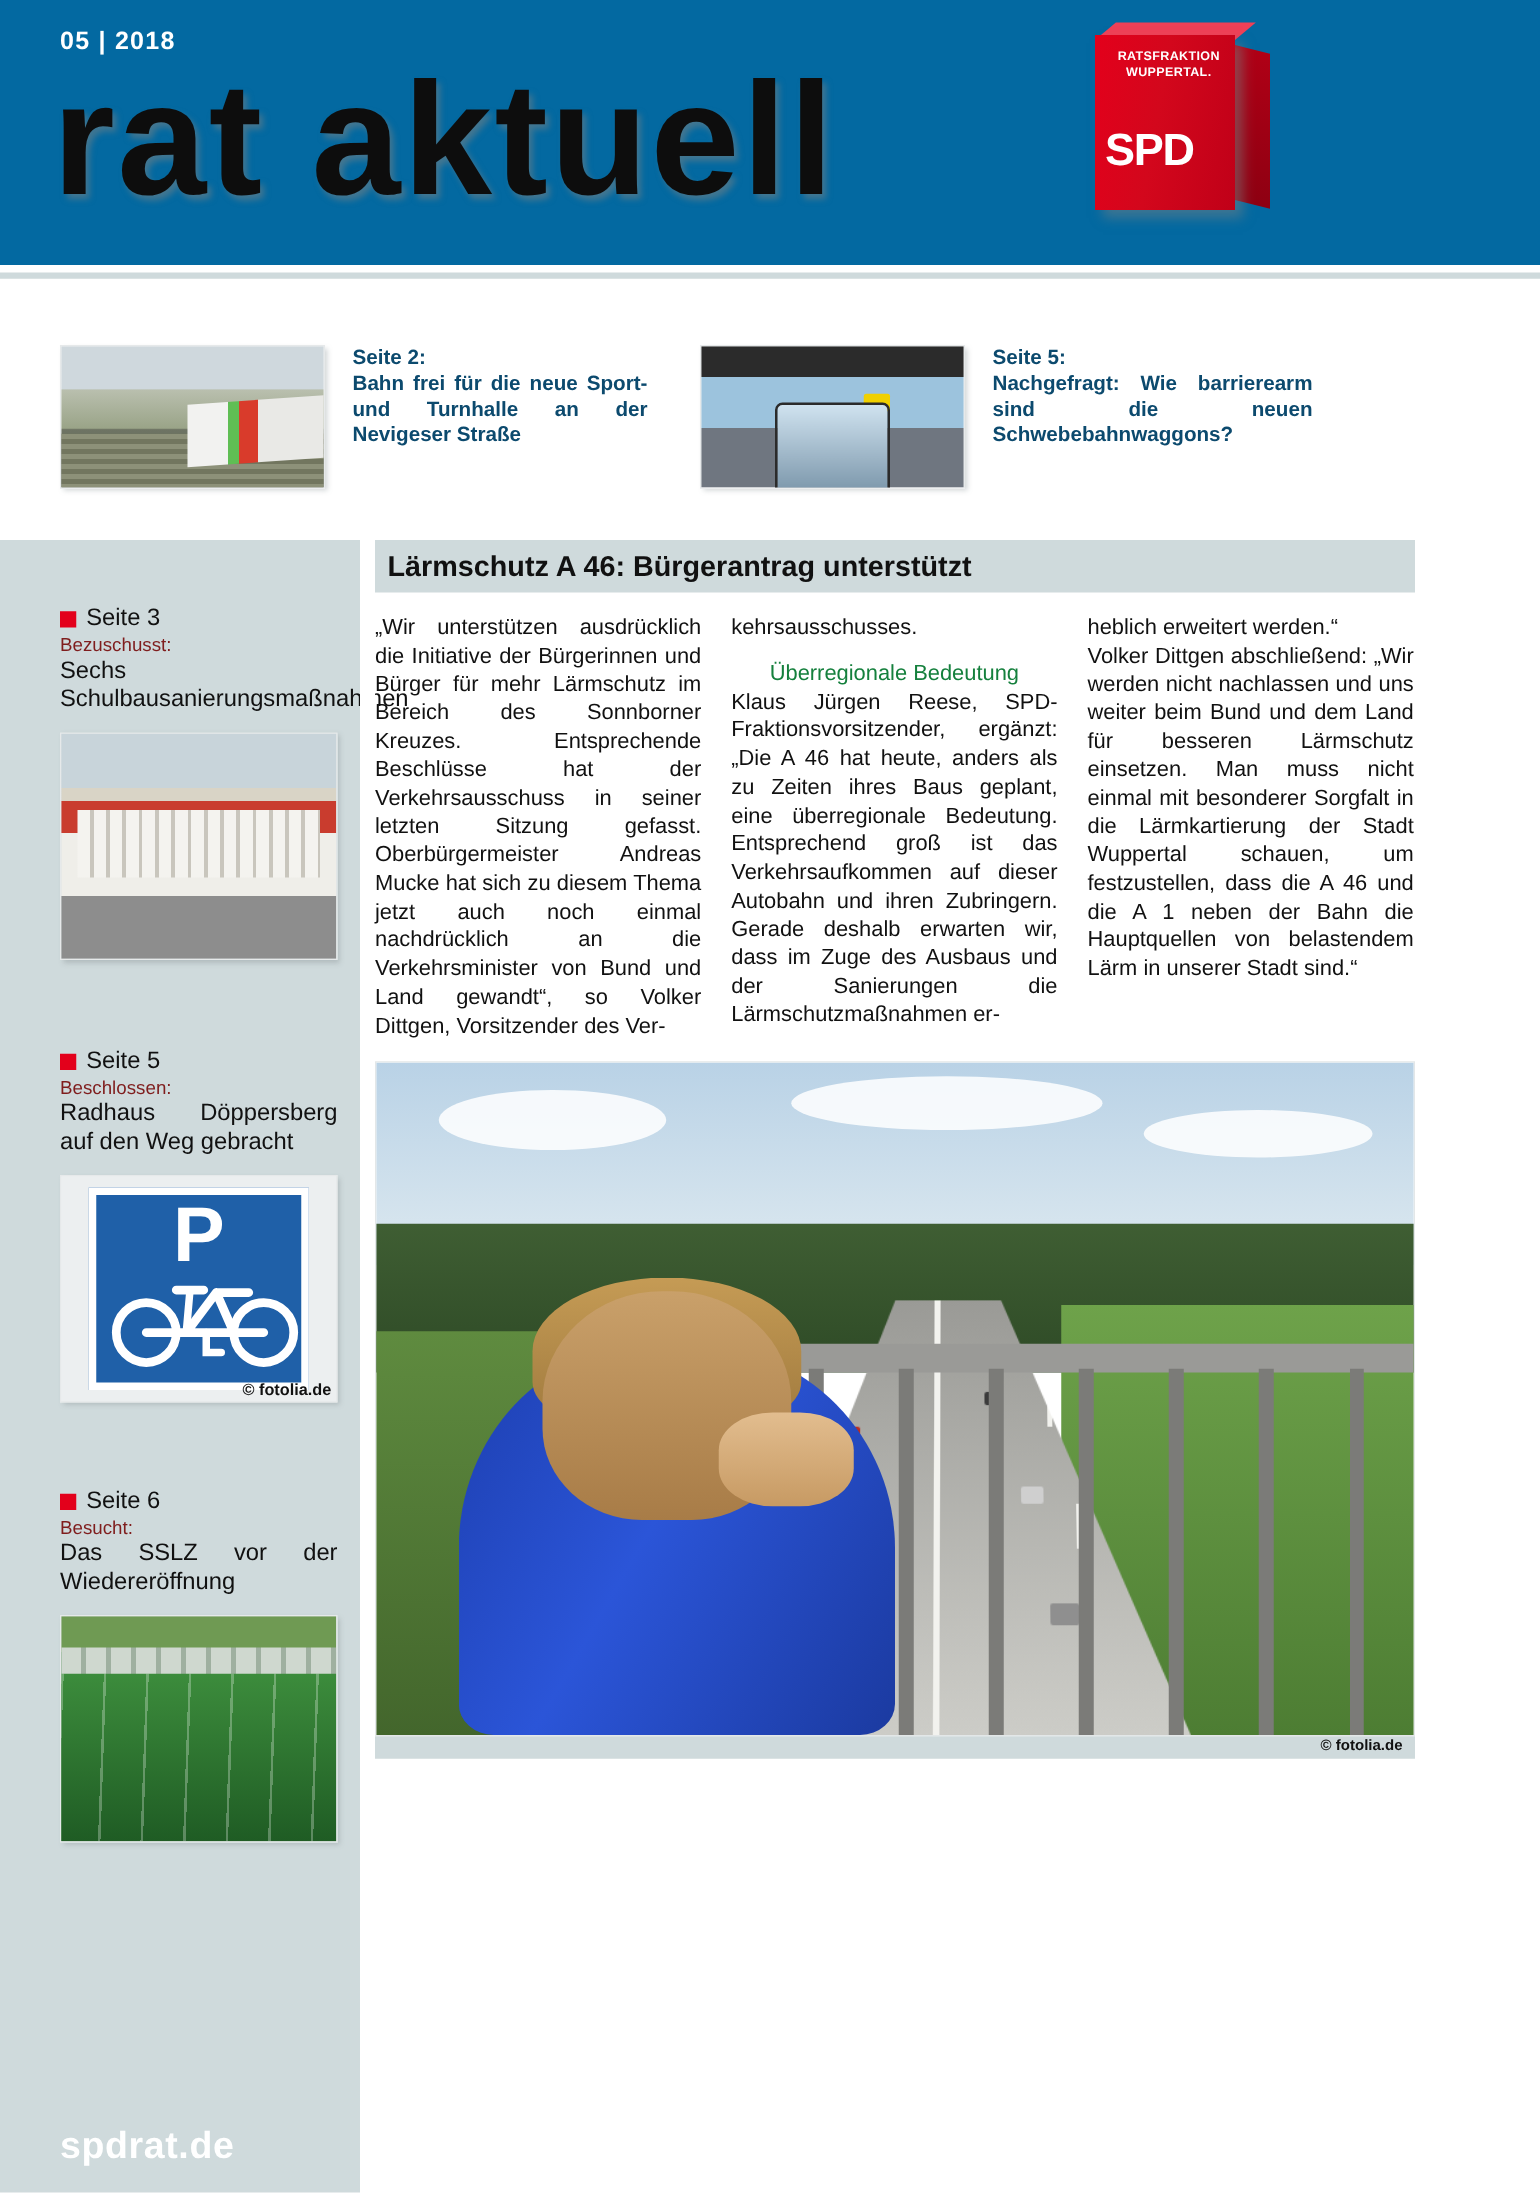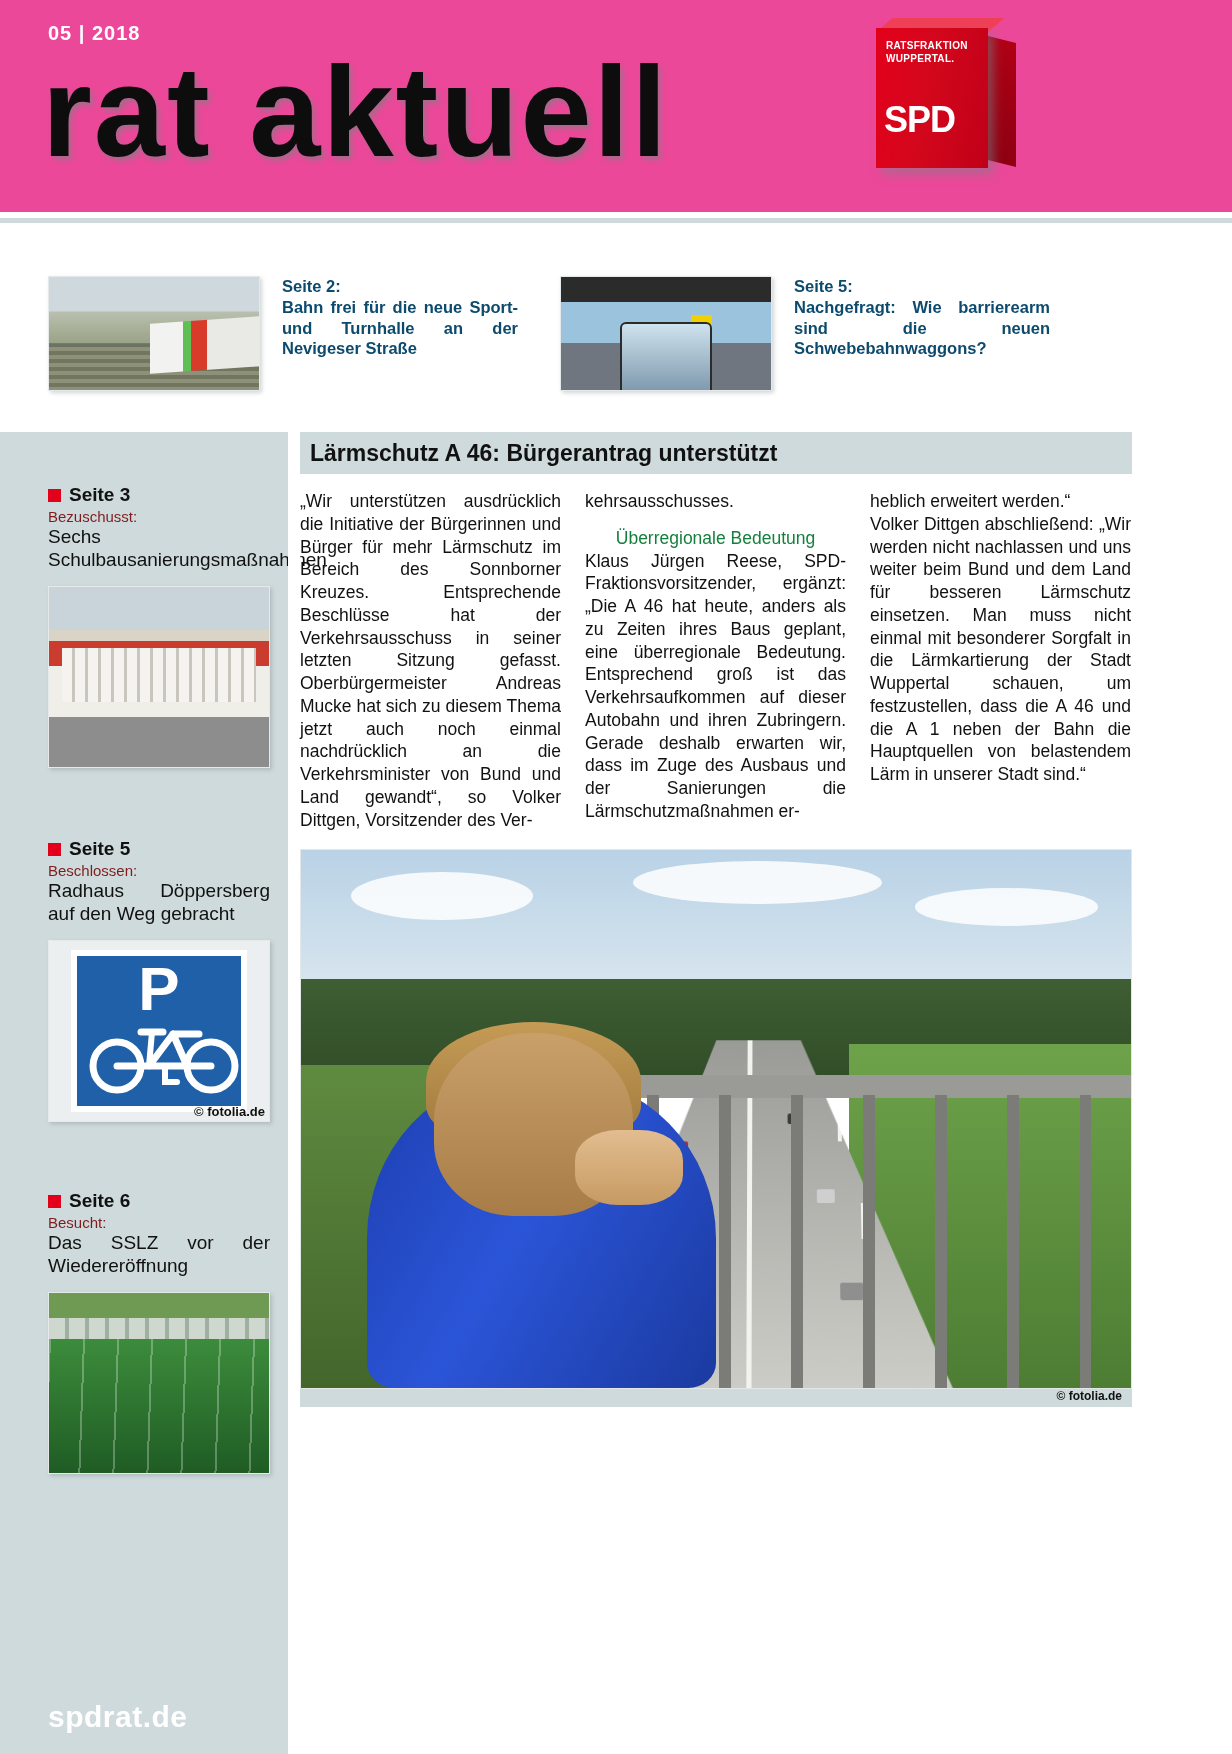"05 | 2018" .masthead { background: #ec4899 -> #0369a1; text-align: none -> center }
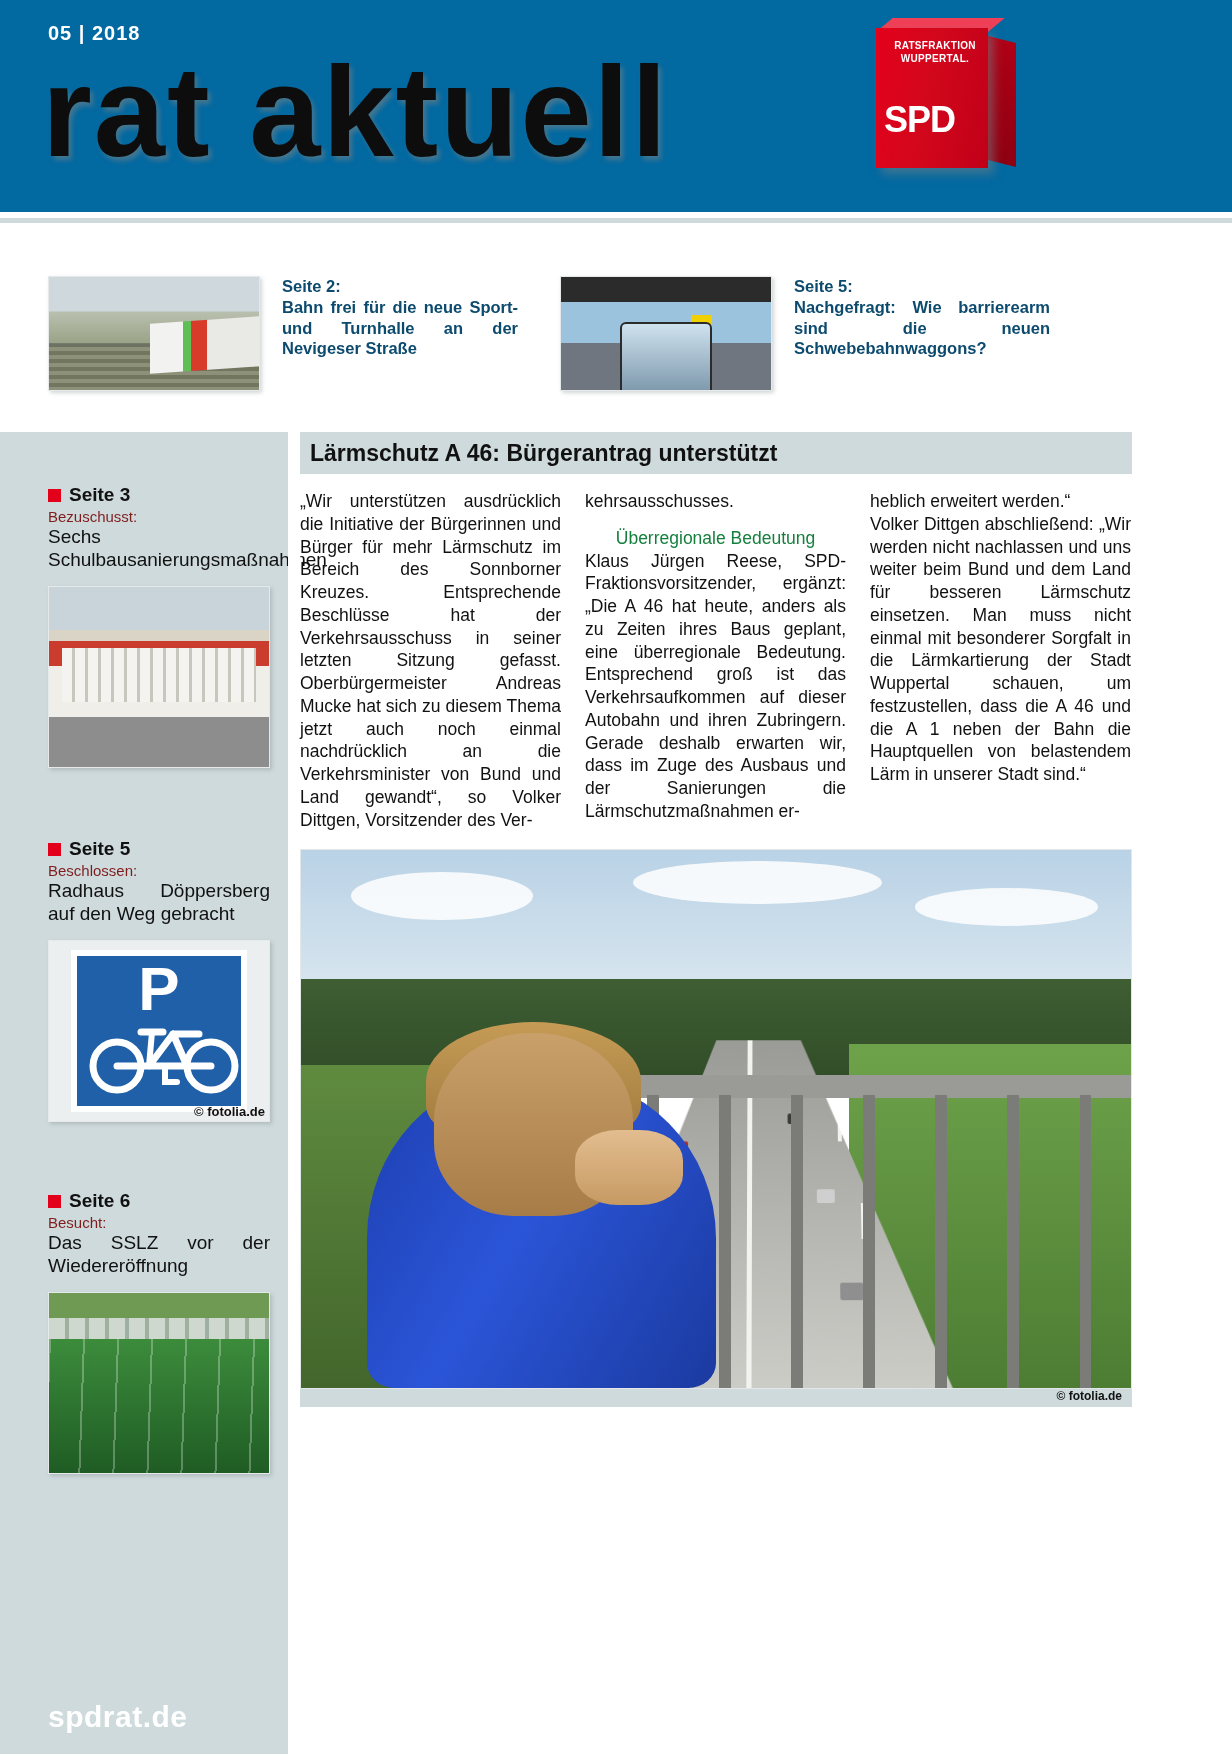"Seite 3" .side-head { font-weight: bold -> normal }
